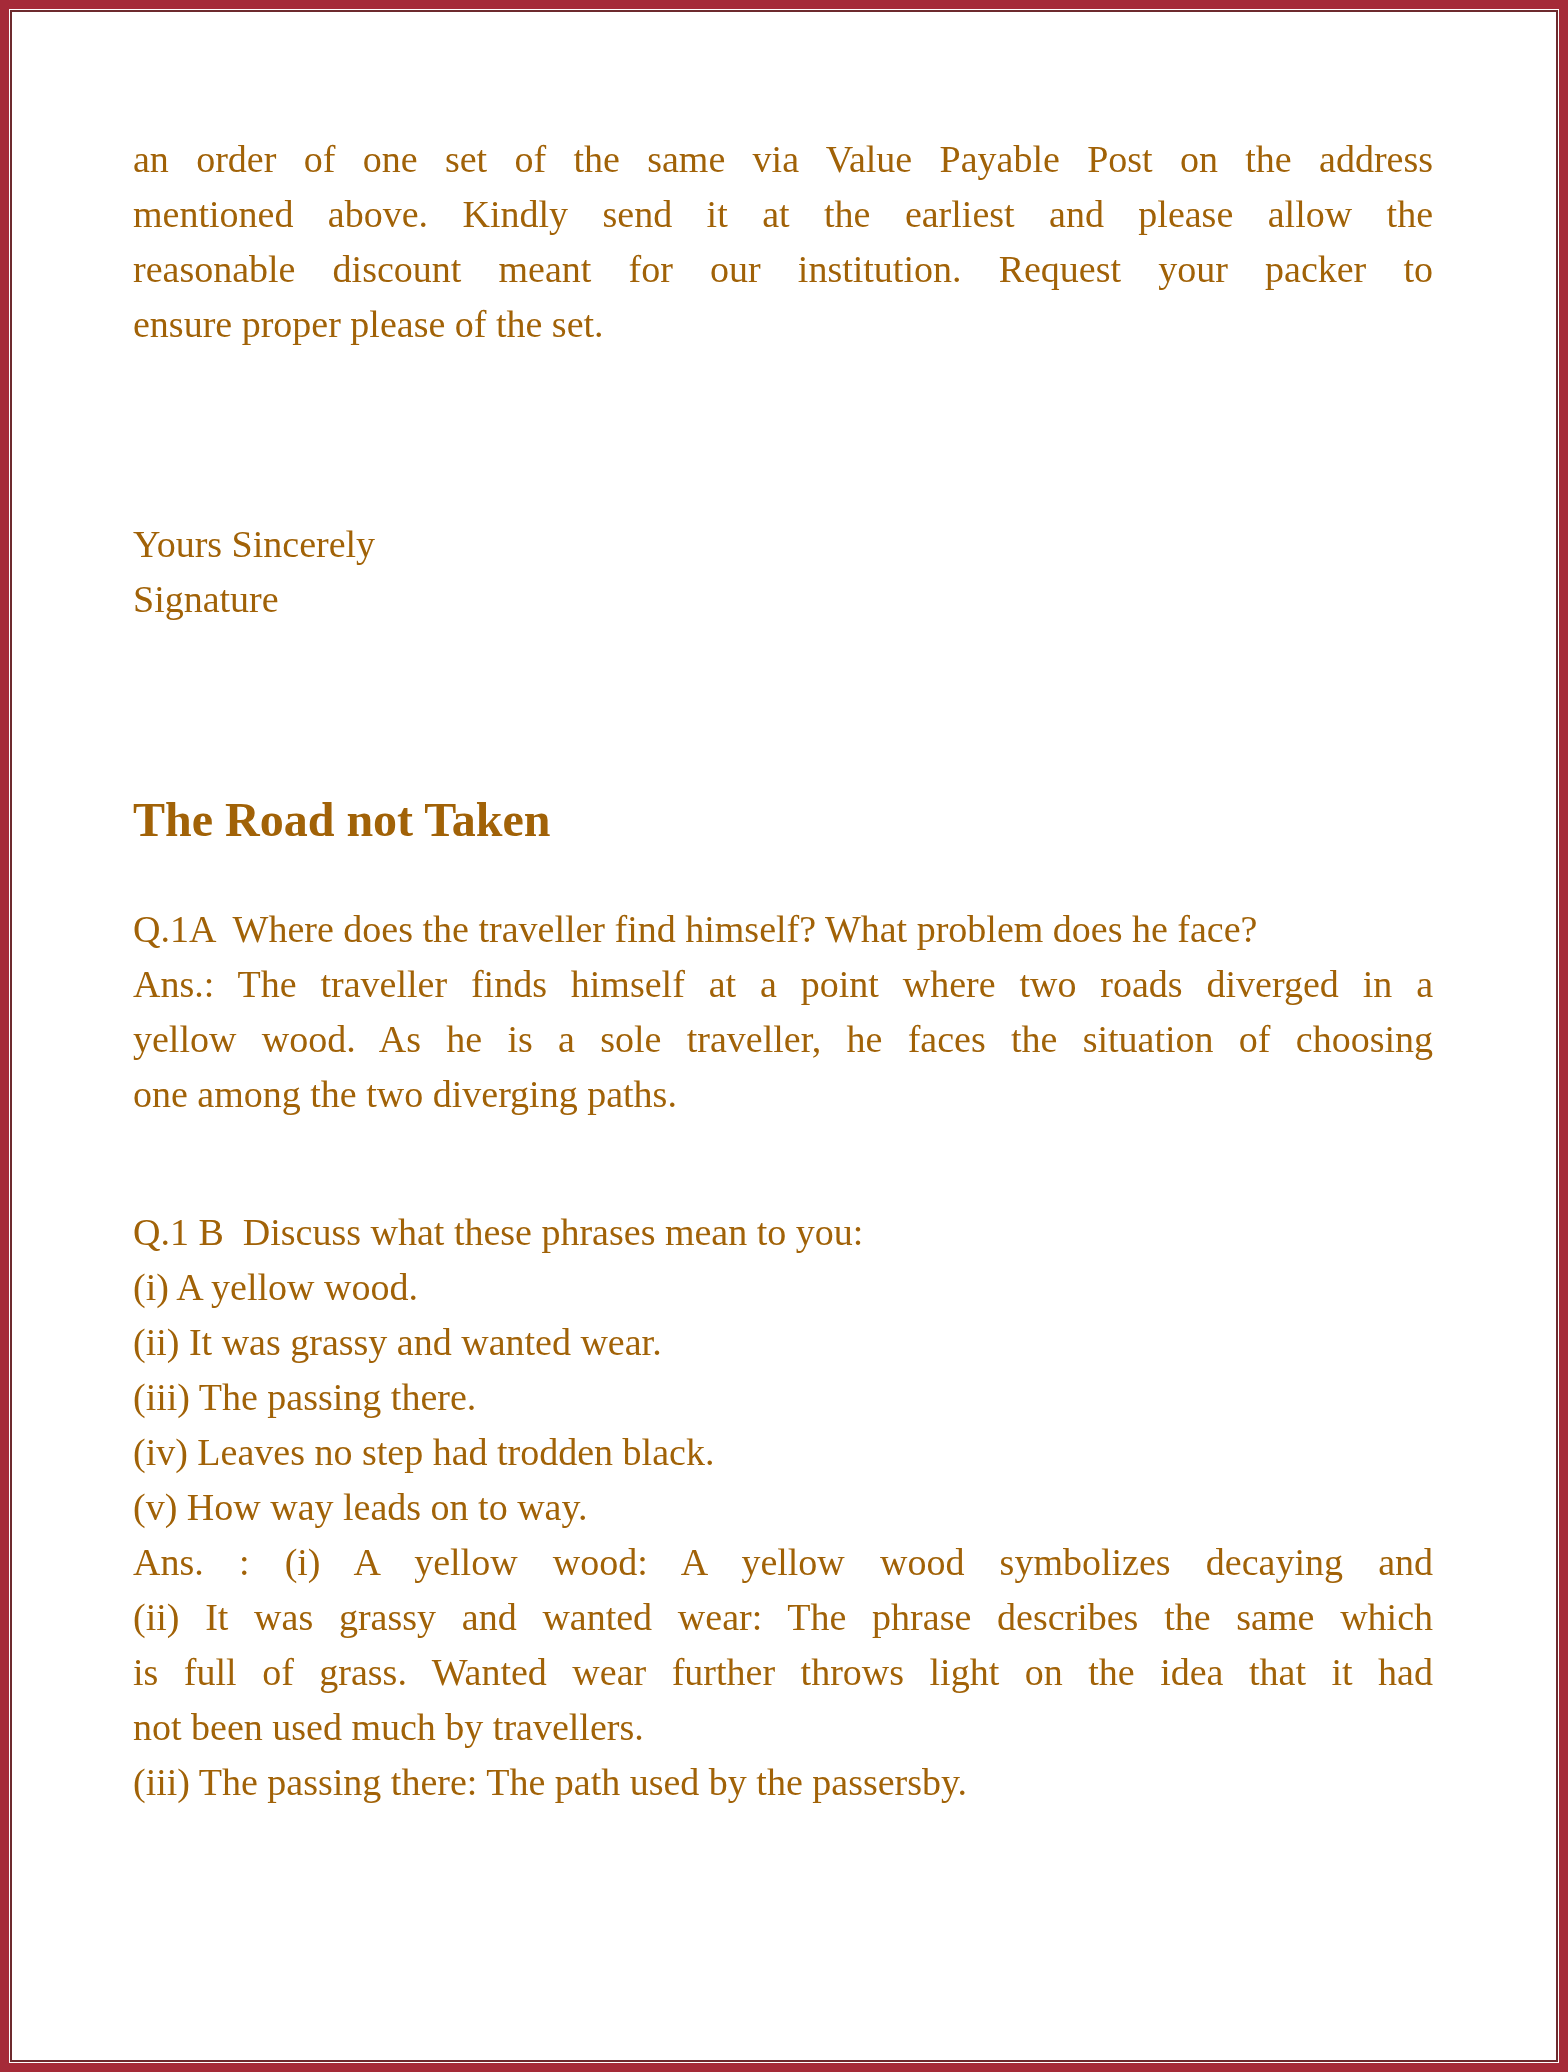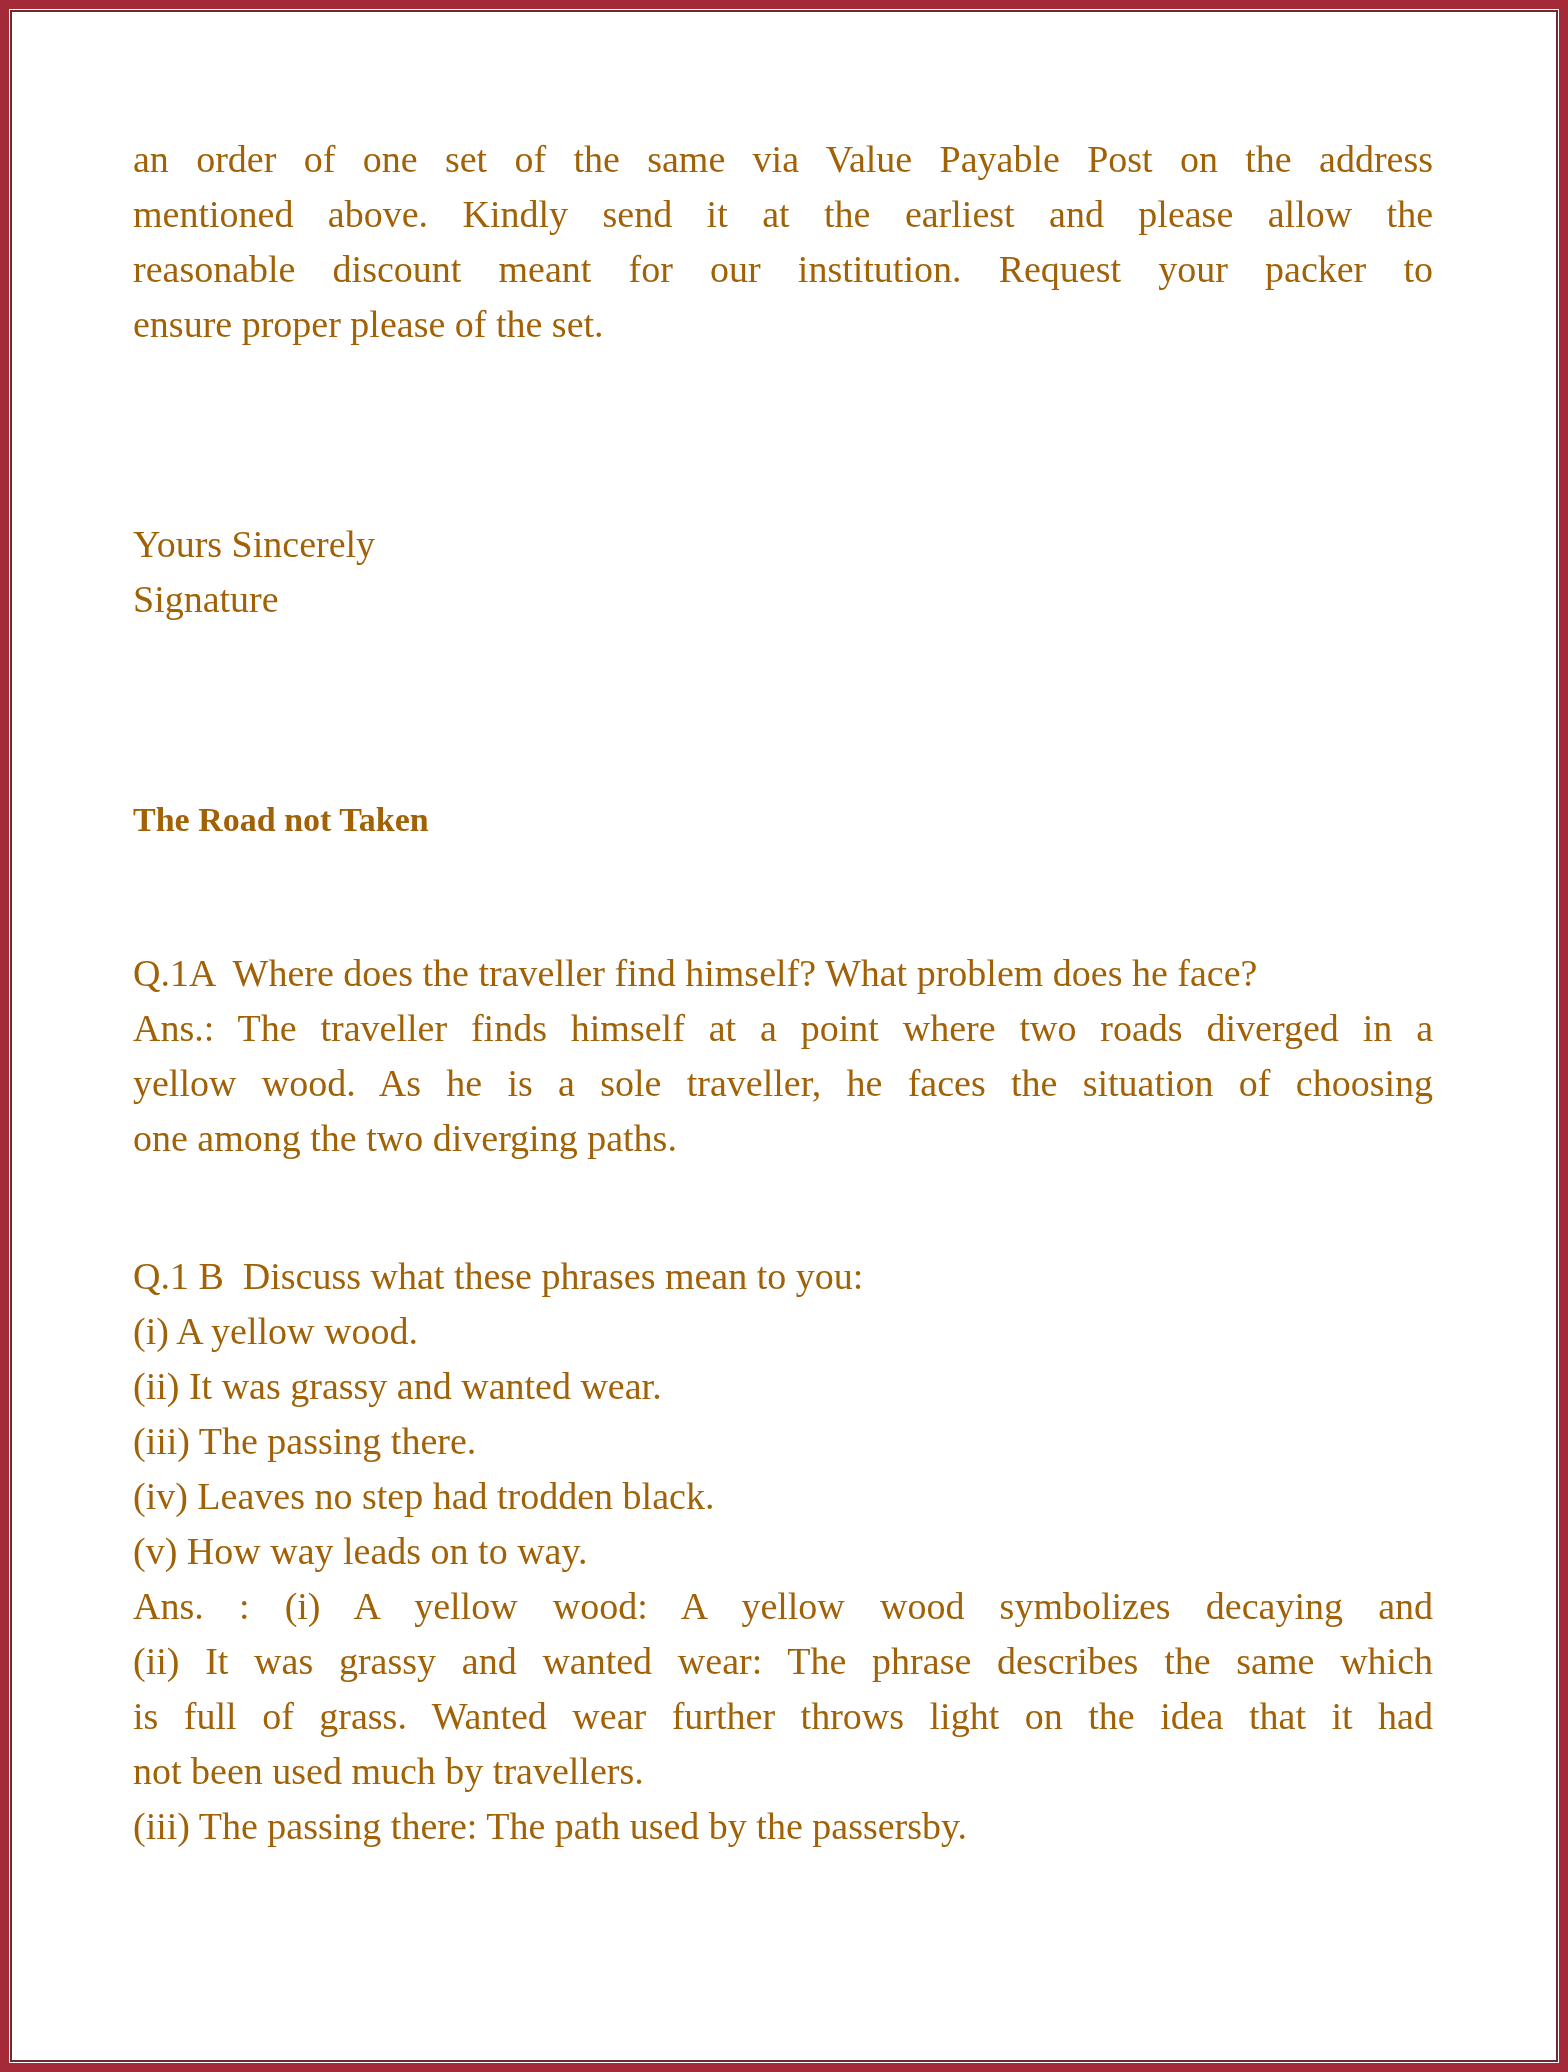"The Road not Taken" h2.title { font-size: 34px -> 48px }
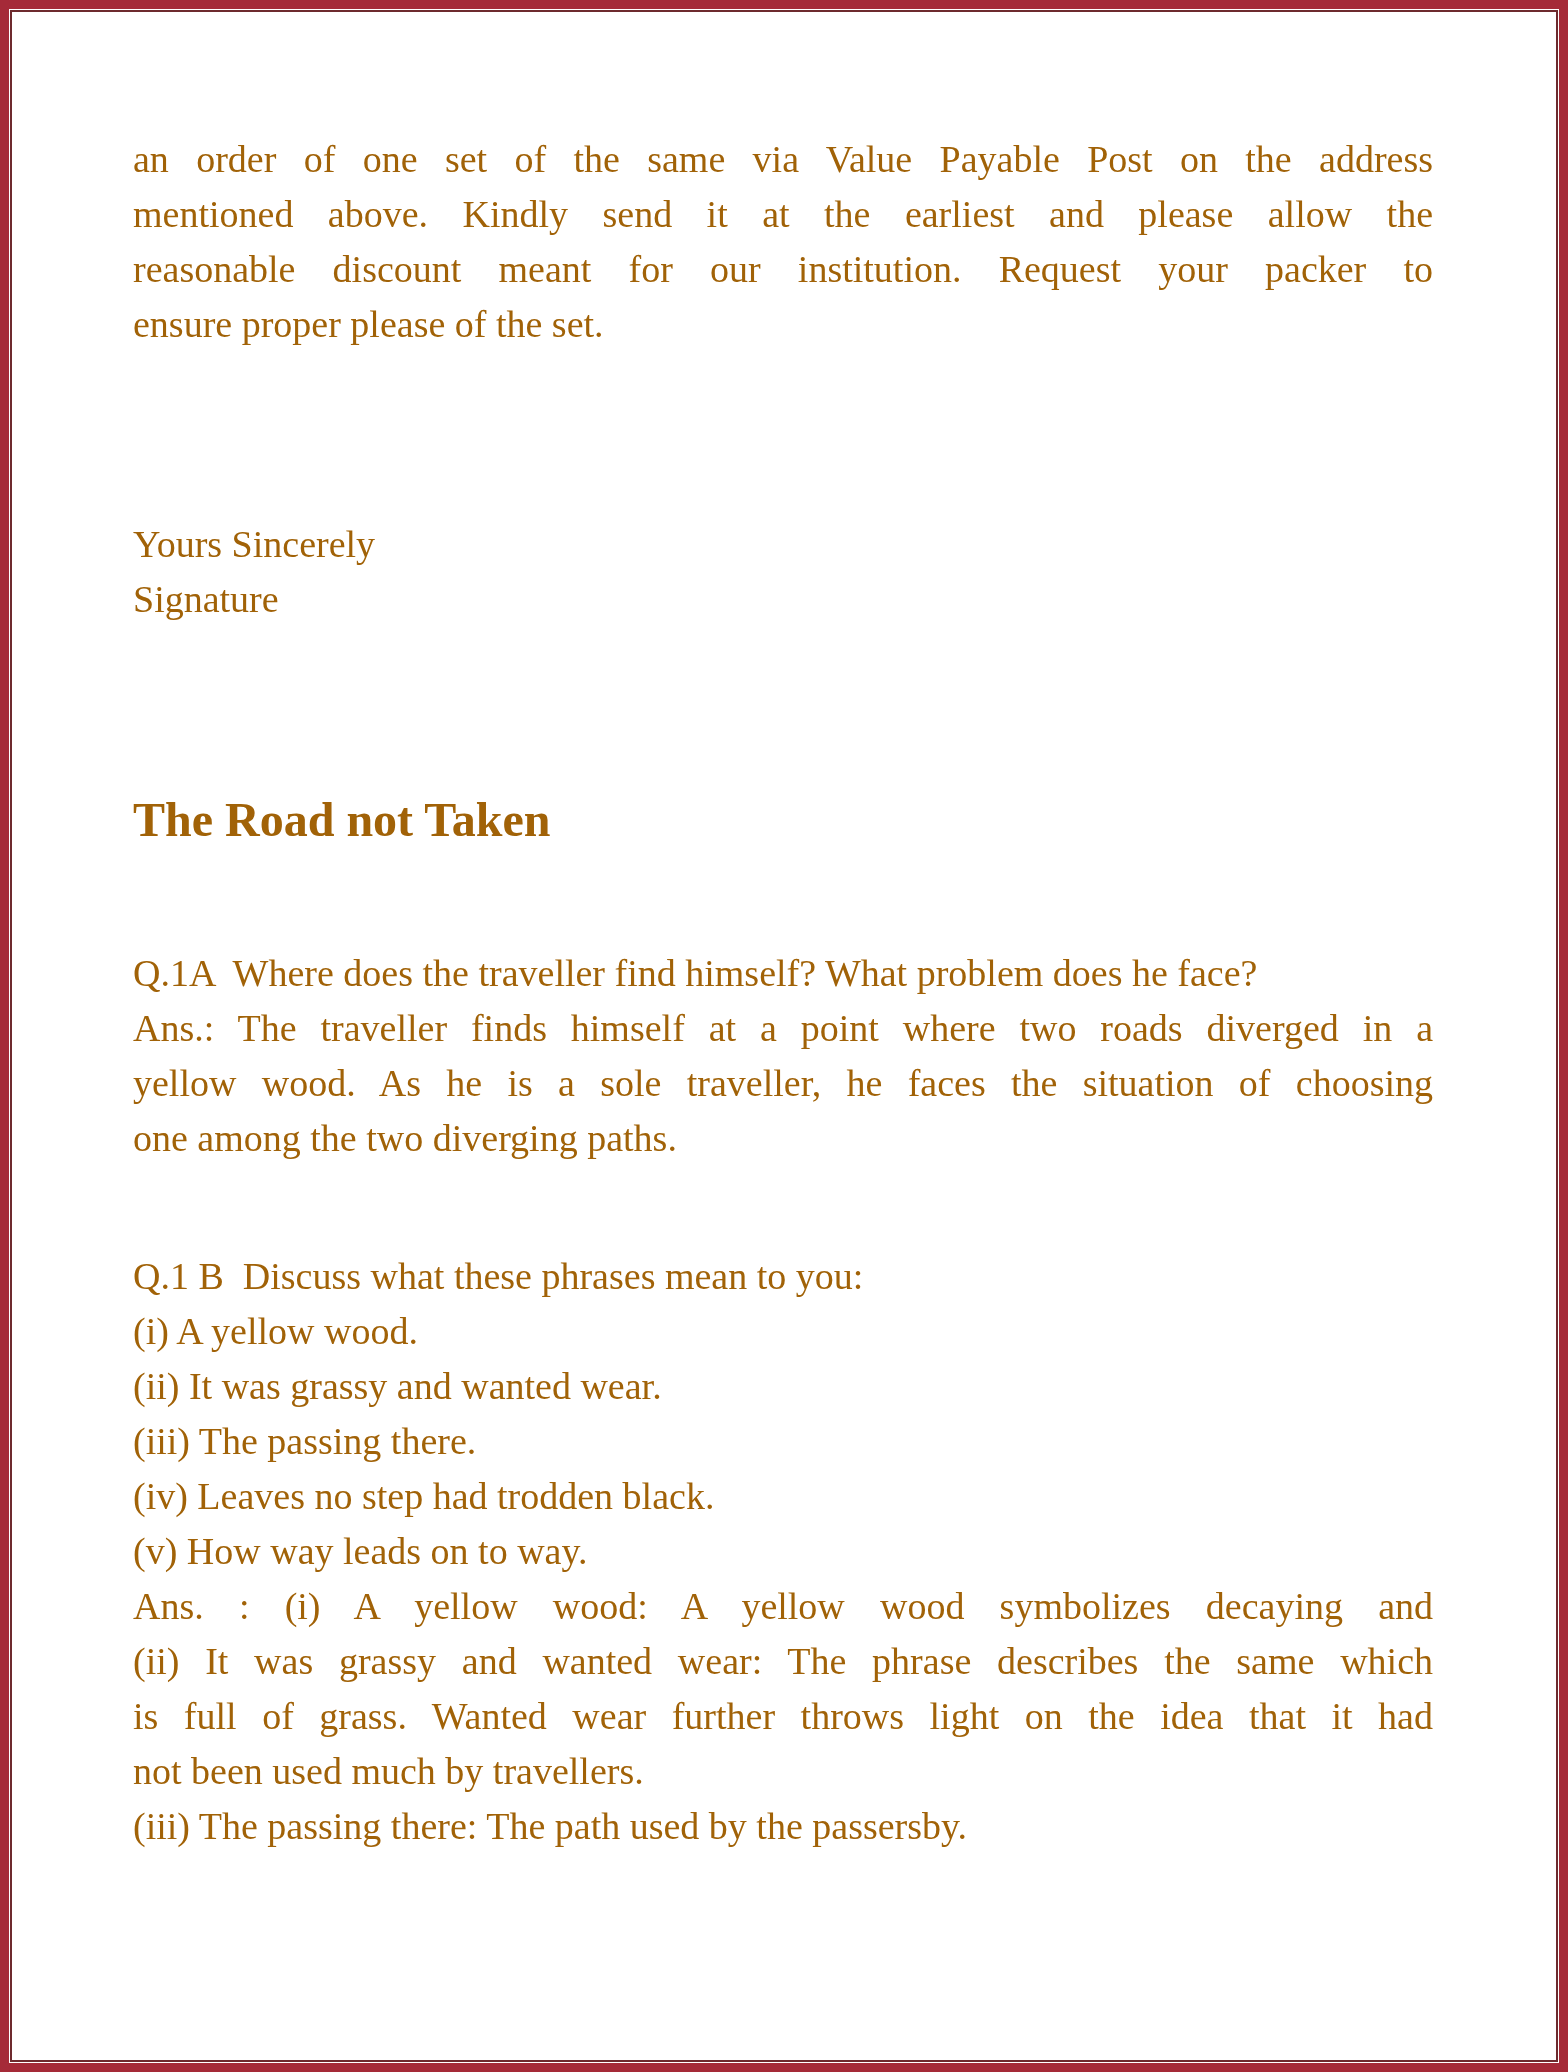"Q.1A Where does the traveller" span.justify-line { margin-top: 44px -> none }
